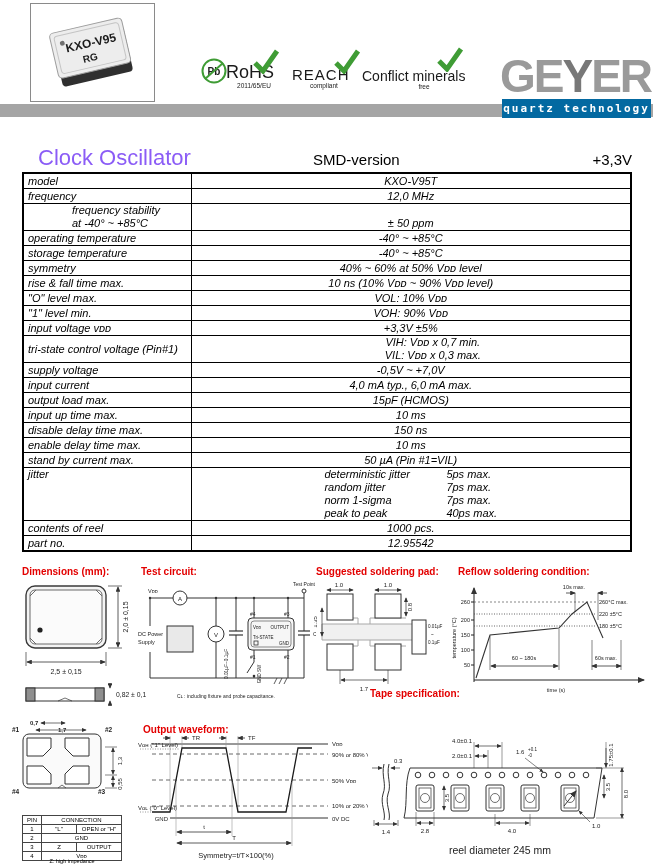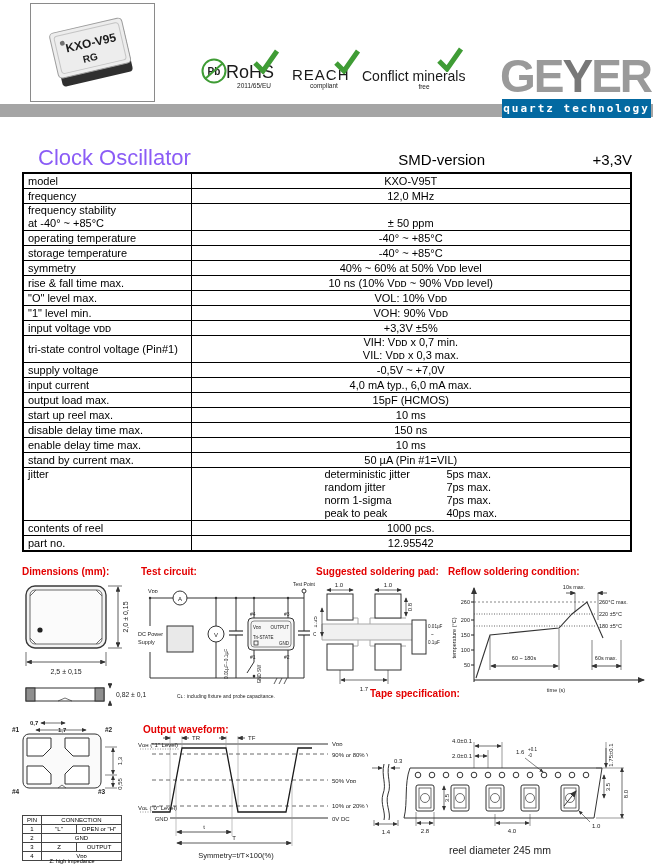"SMD-version" .t-version { left: 325px -> 313px; text-align: right -> left }
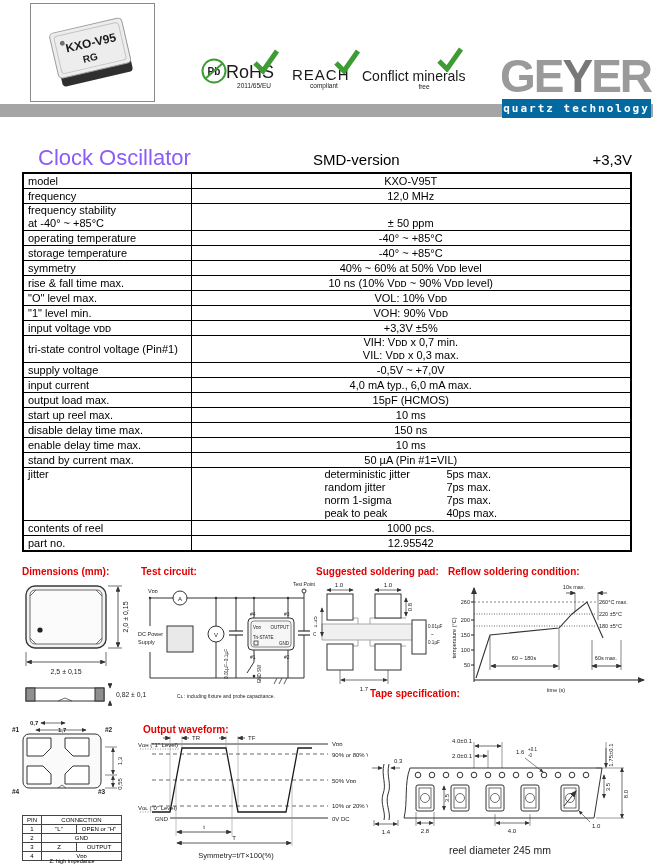"model" table.spec { font-style: none -> italic }
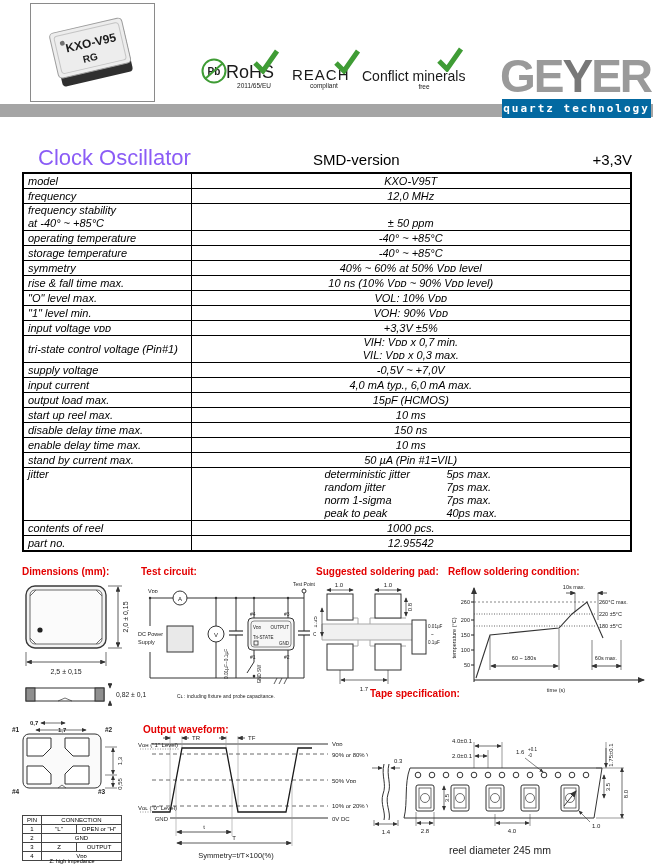"frequency stability" .spec .l2 { margin-left: none -> 44px }
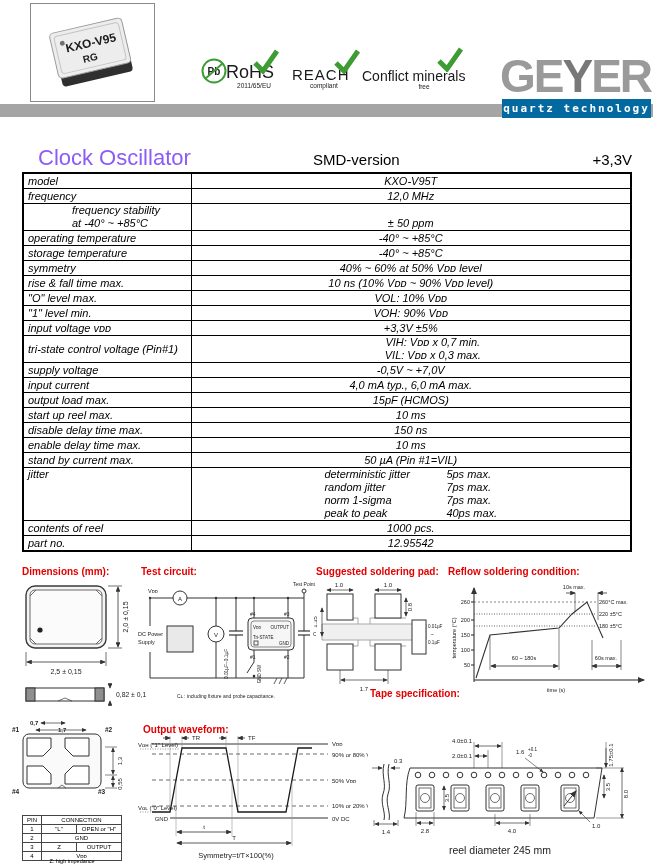"start up reel max." td { text: start up reel -> input up time }
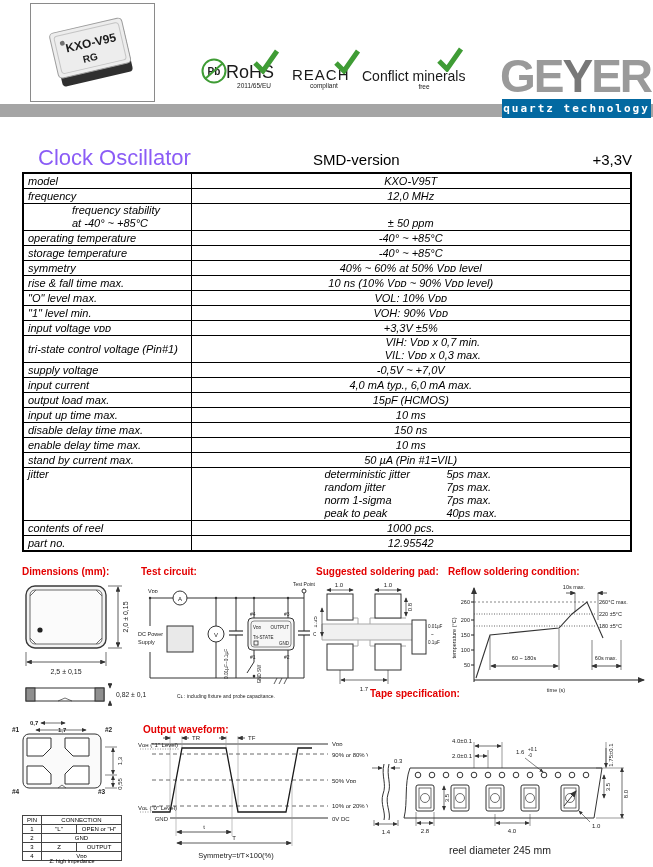"Reflow soldering condition:" div.abs { left: 448px -> 458px }
